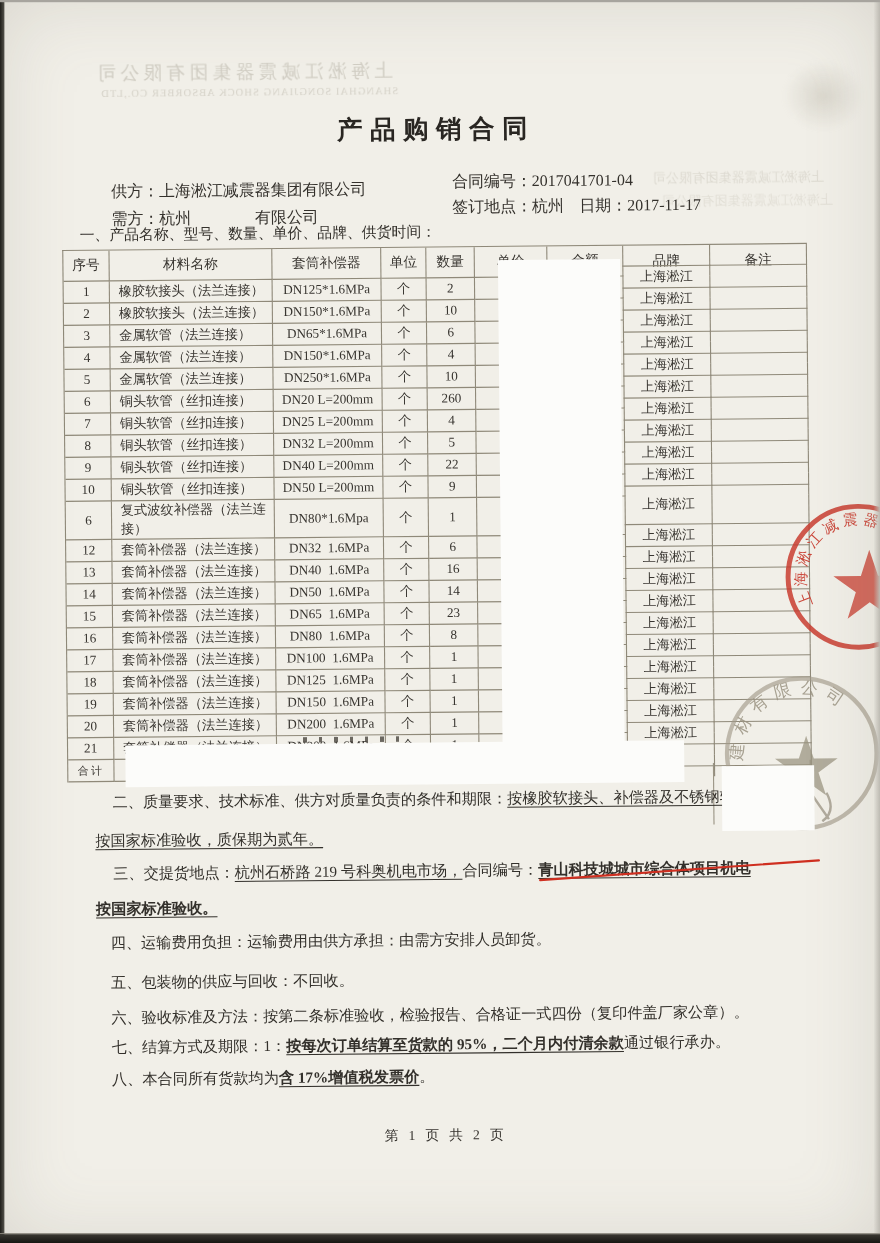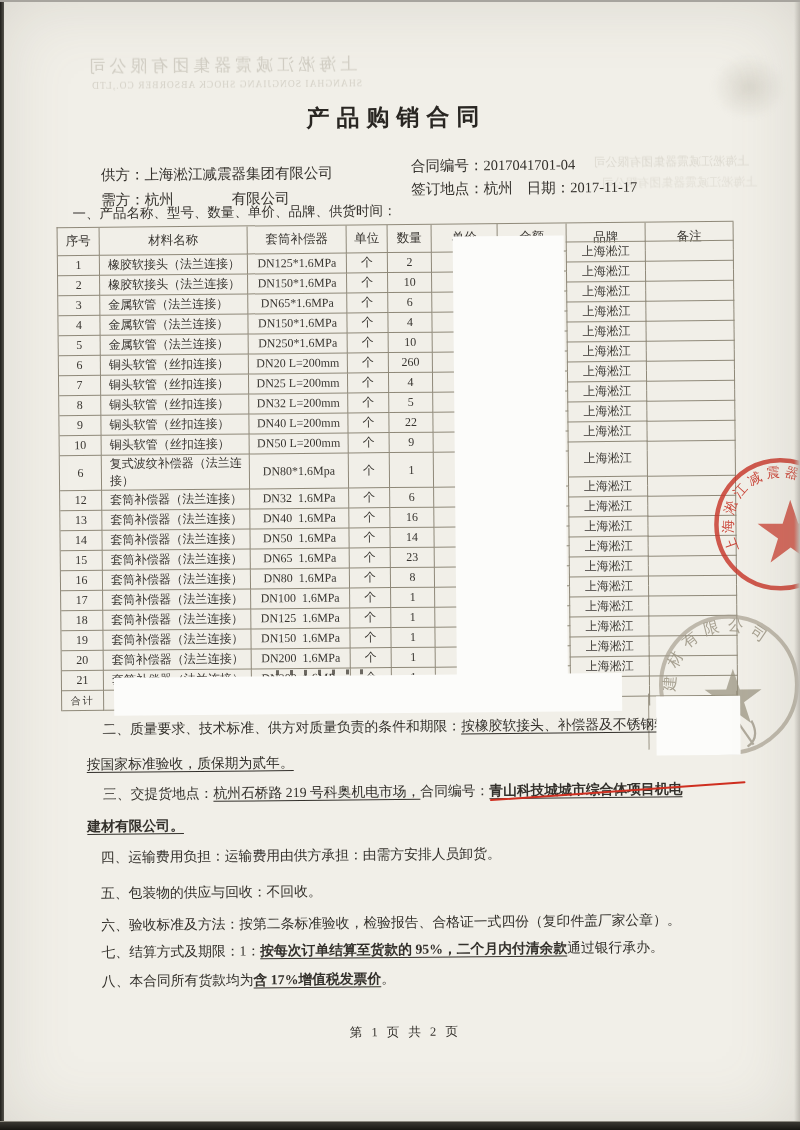"建材有限公司。" span.u { text: 建材有限公司 -> 按国家标准验收 }
